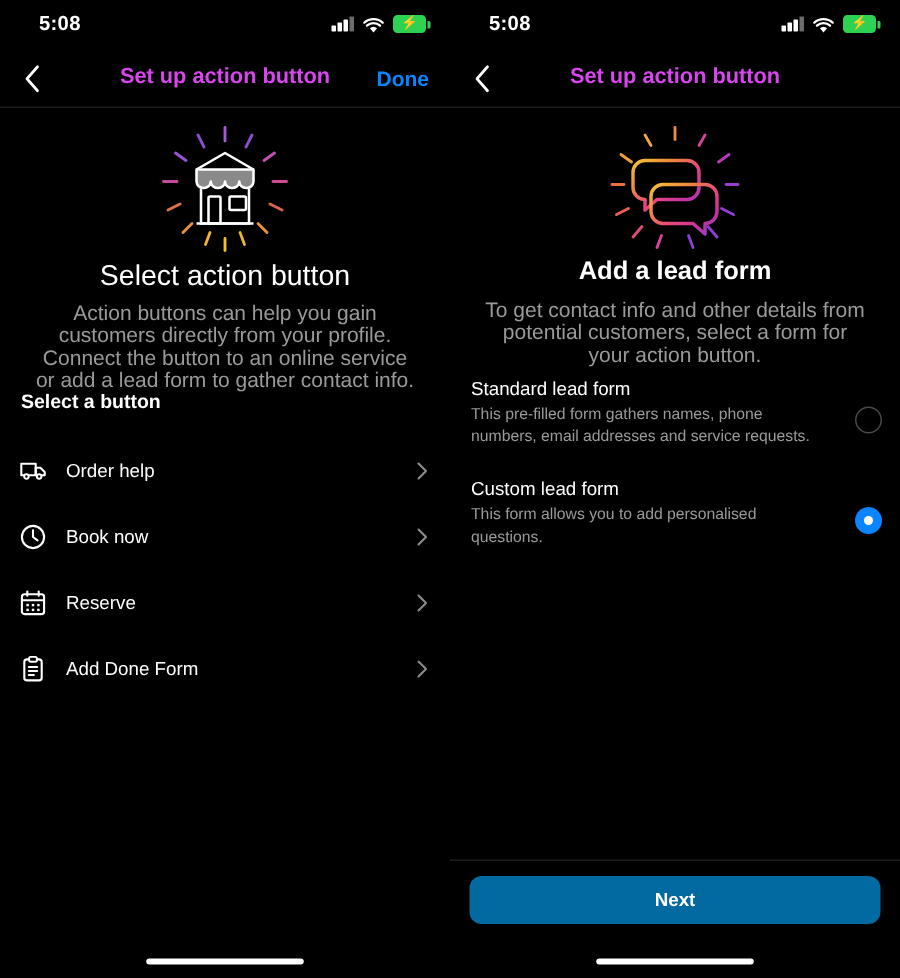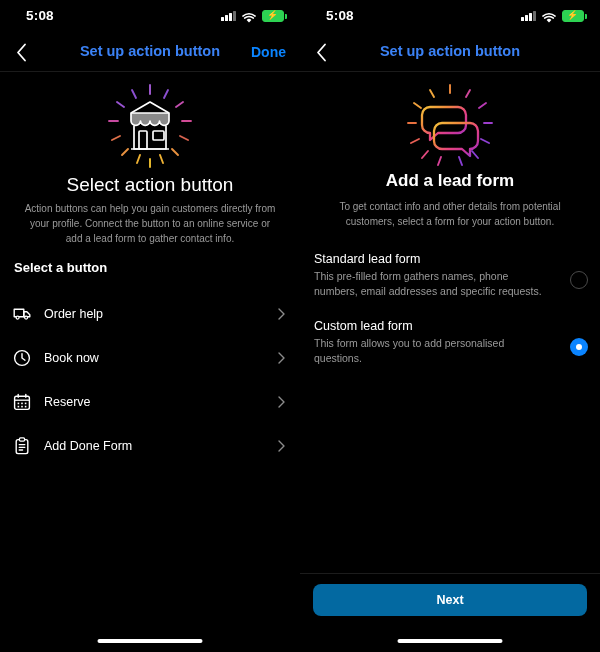"Set up action button" .nav-title { color: #3b82f6 -> #d946ef }
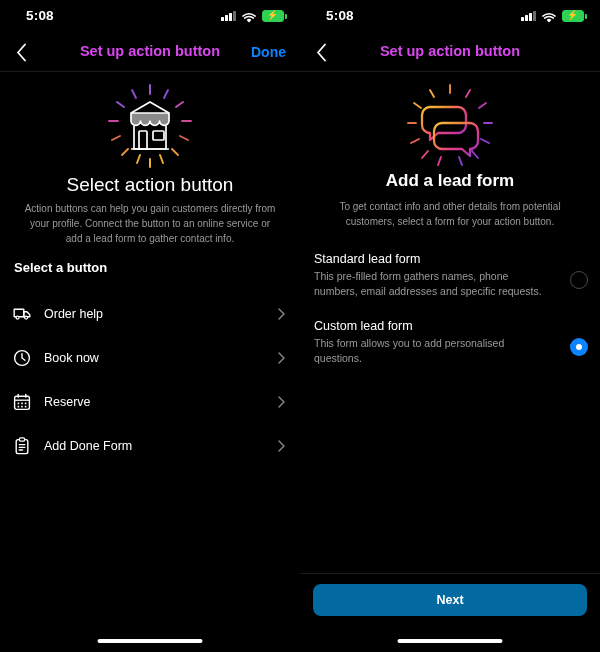"Action buttons can help you" .h-sub { font-size: 10px -> 14px }
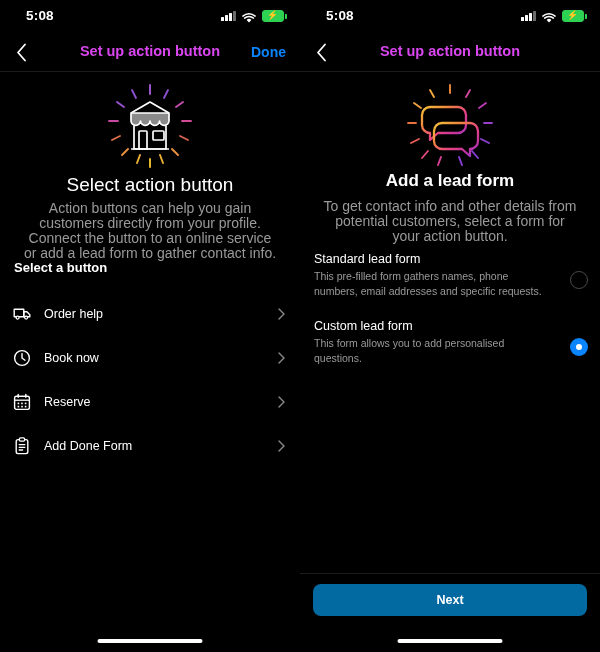"This pre-filled form gathers names," div.opt-desc { text: specific -> service }
